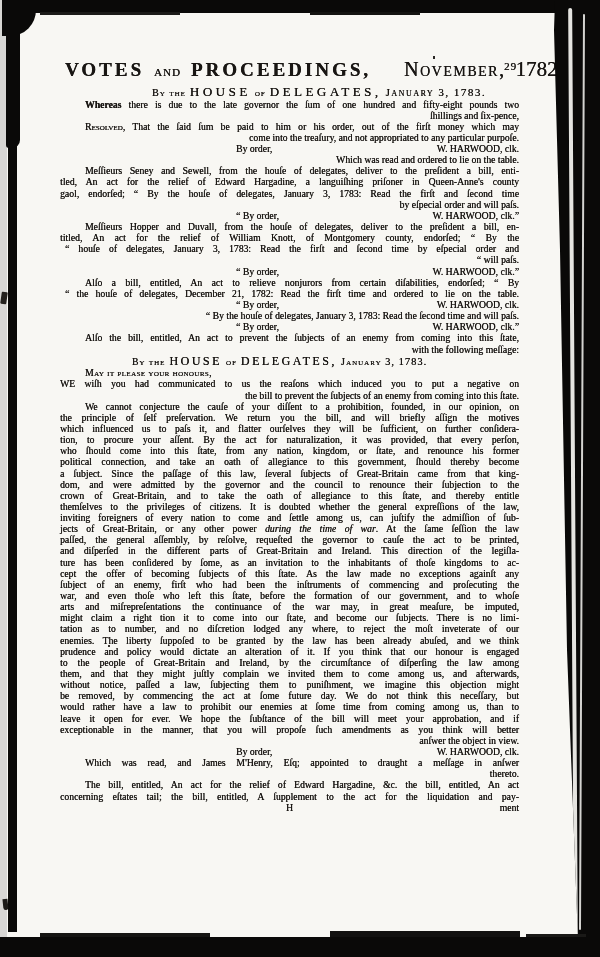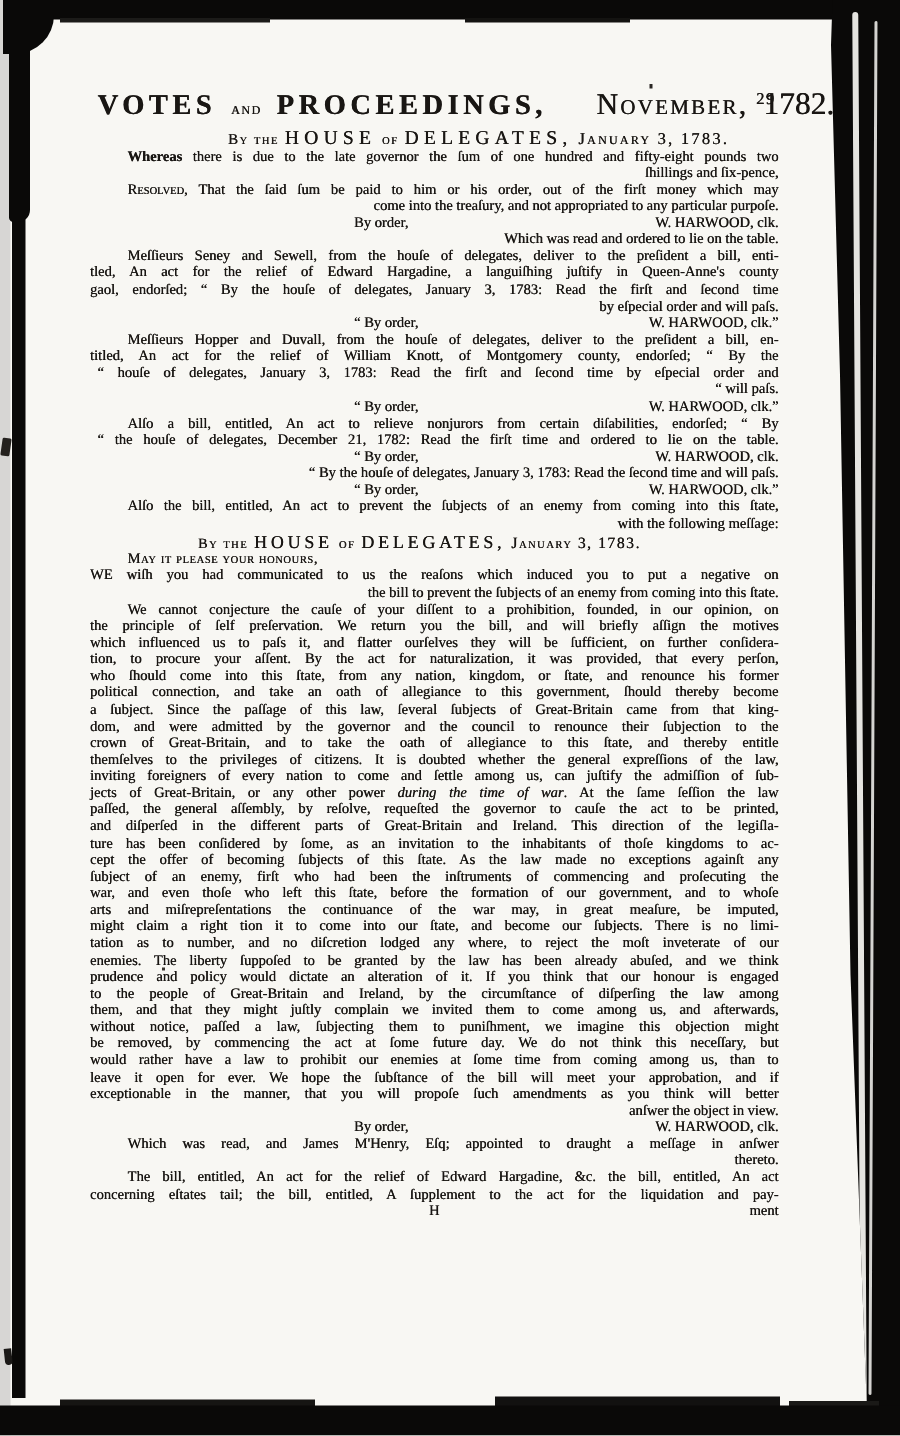"and" .h1row .k-scs { font-size: 12px -> 16px }
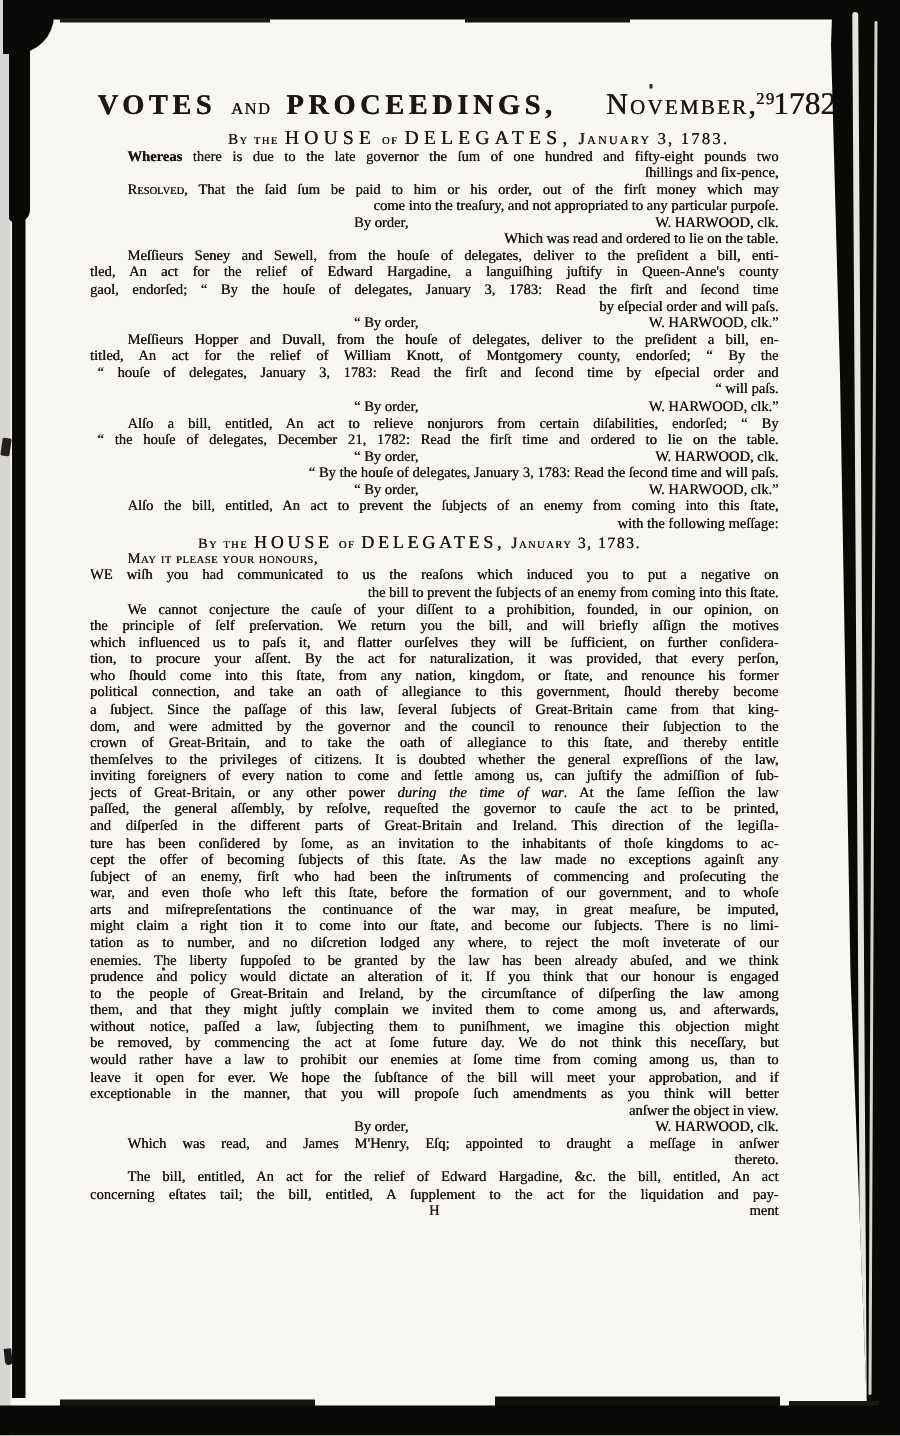"tled, An act for the" div.ln { text: juſtify -> priſoner }
